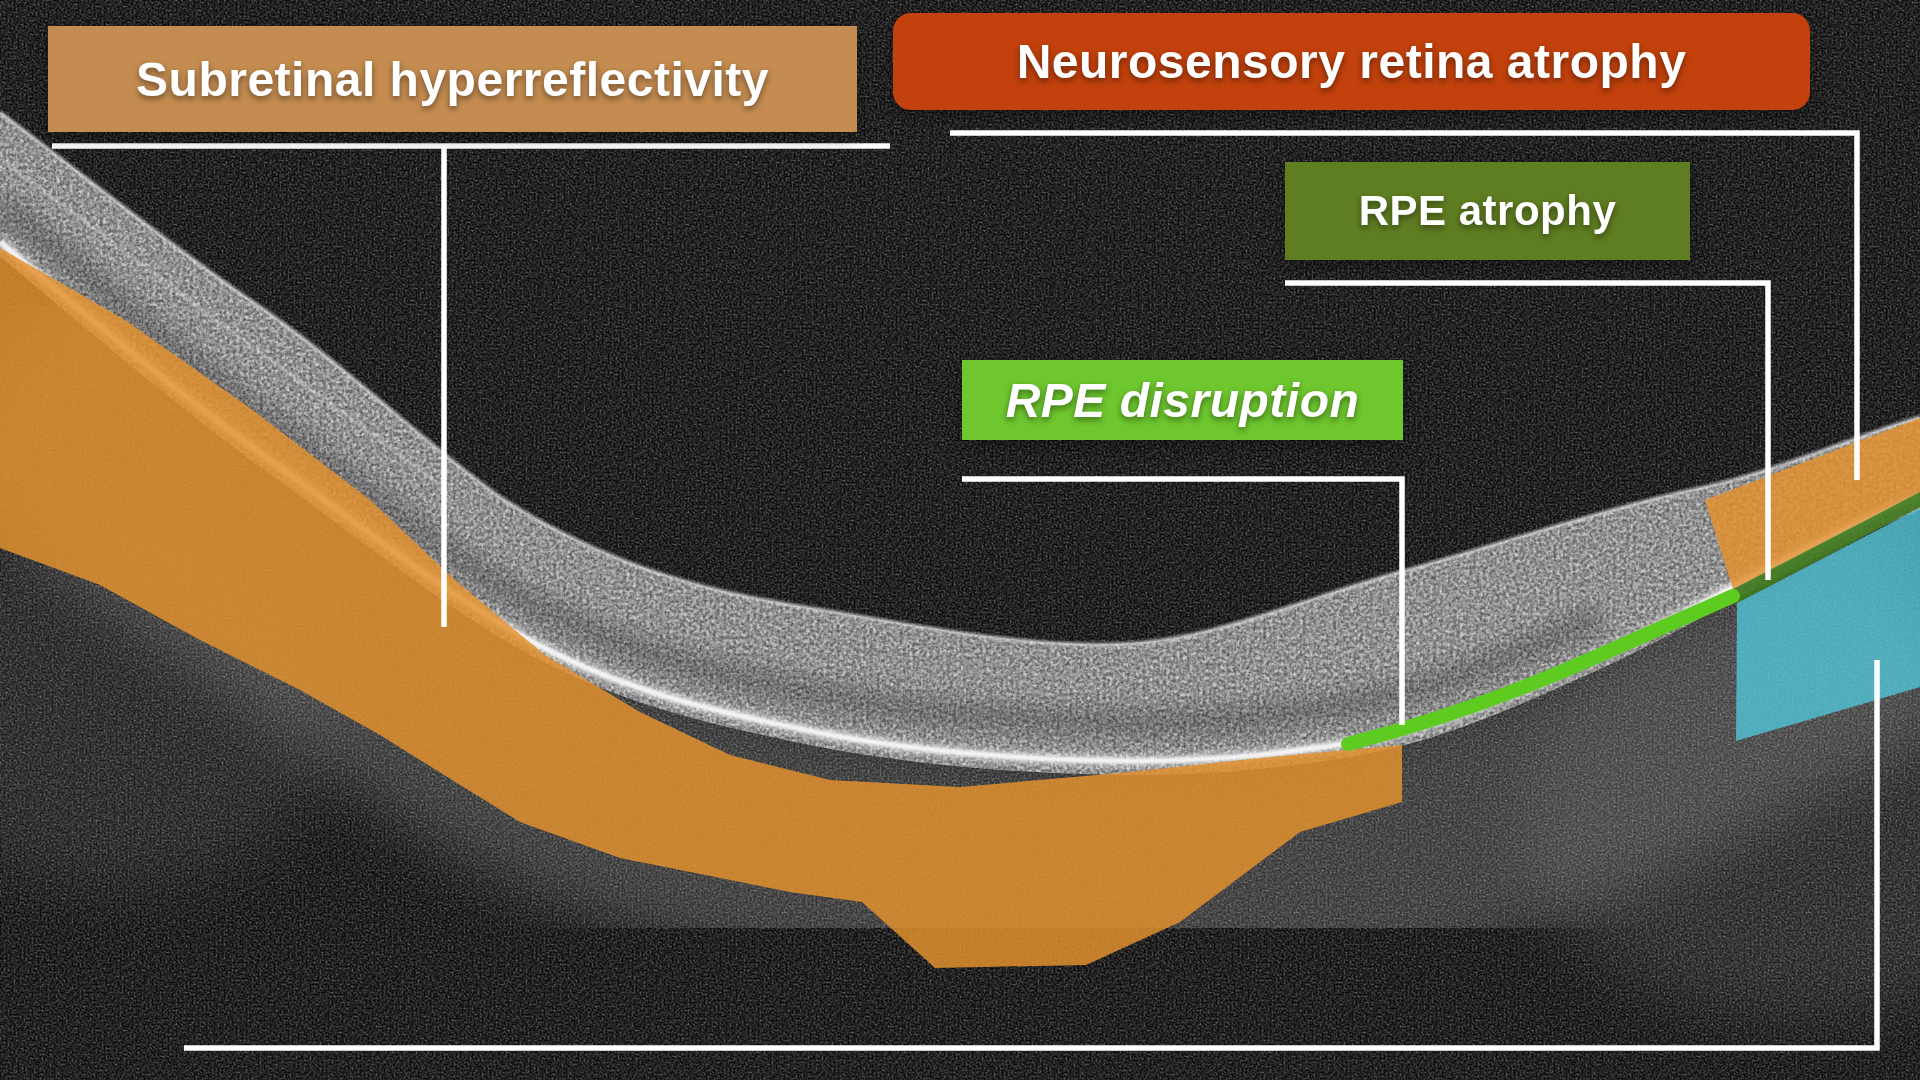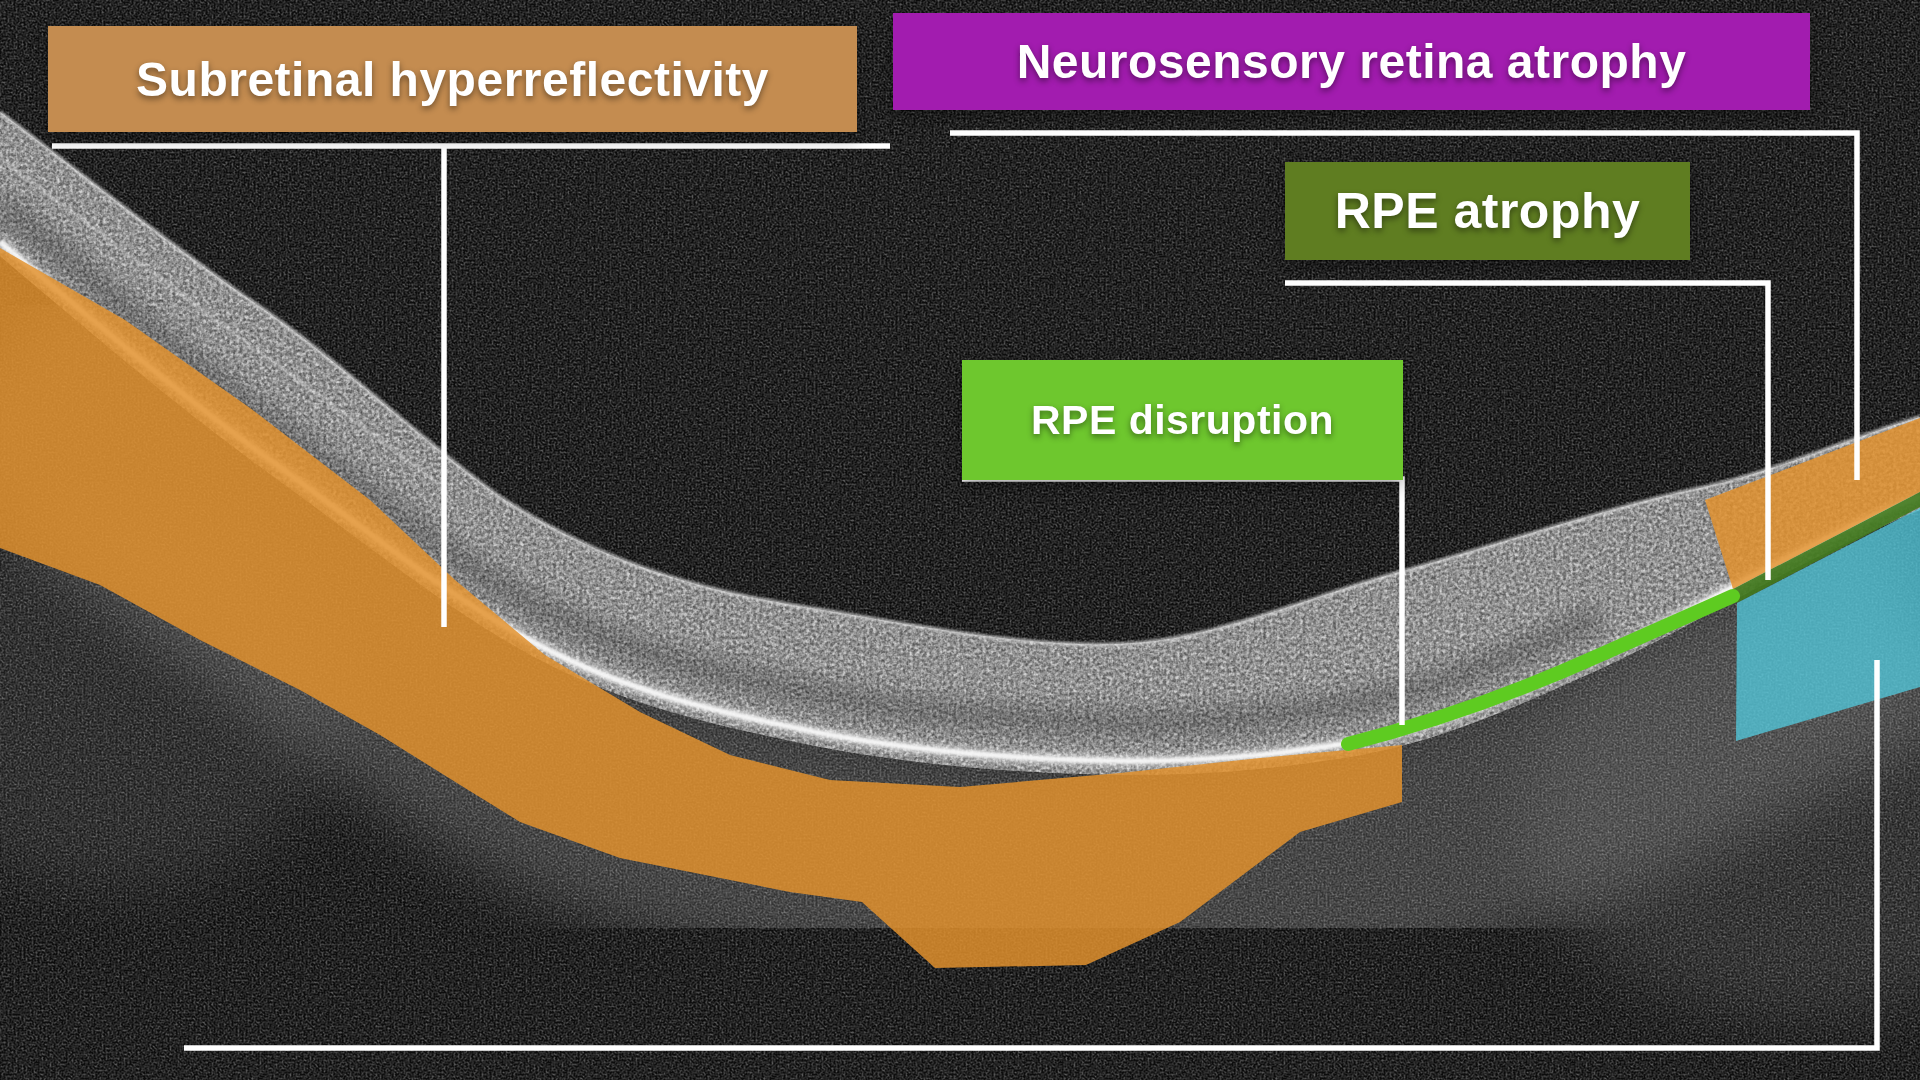"Neurosensory retina atrophy" div.lbl { background: #a21caf -> #c2410c; border-radius: none -> 18px }
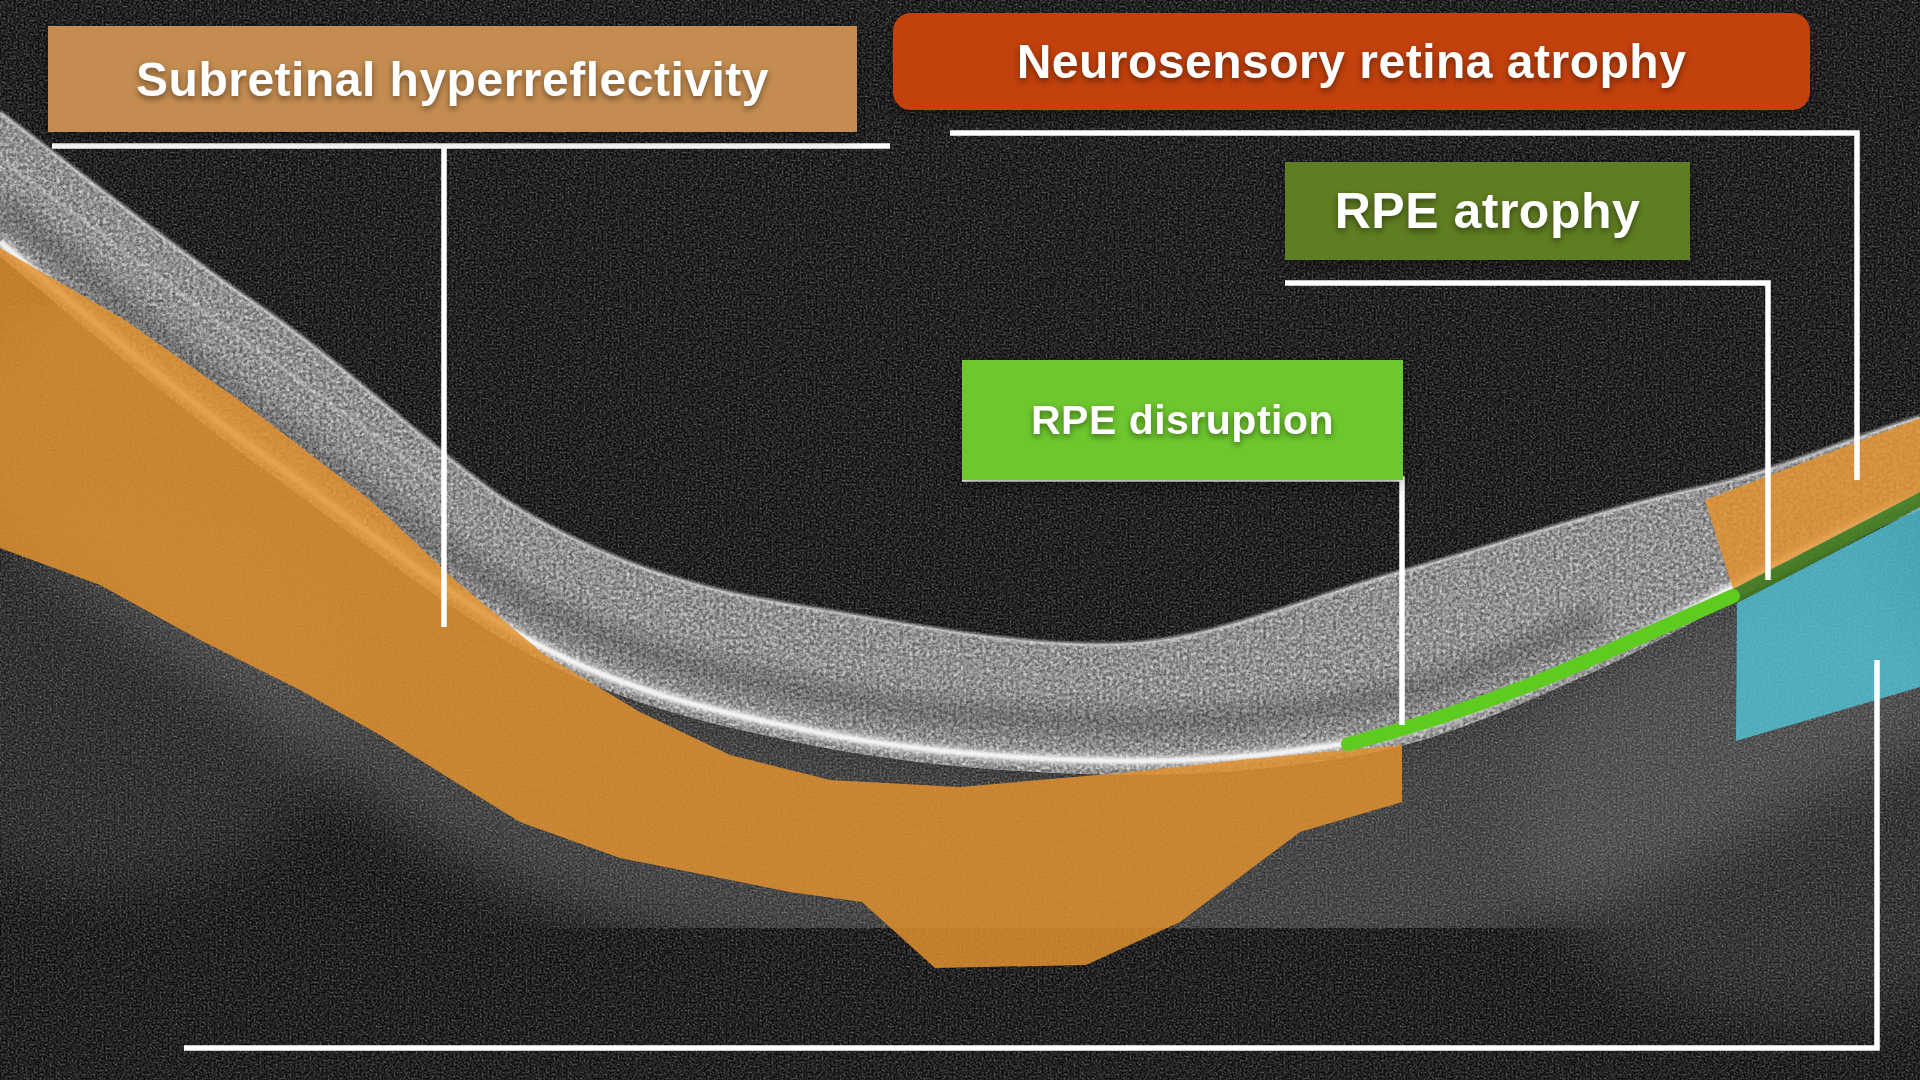"RPE atrophy" #lbl-rpe-atrophy { font-size: 50px -> 42px }
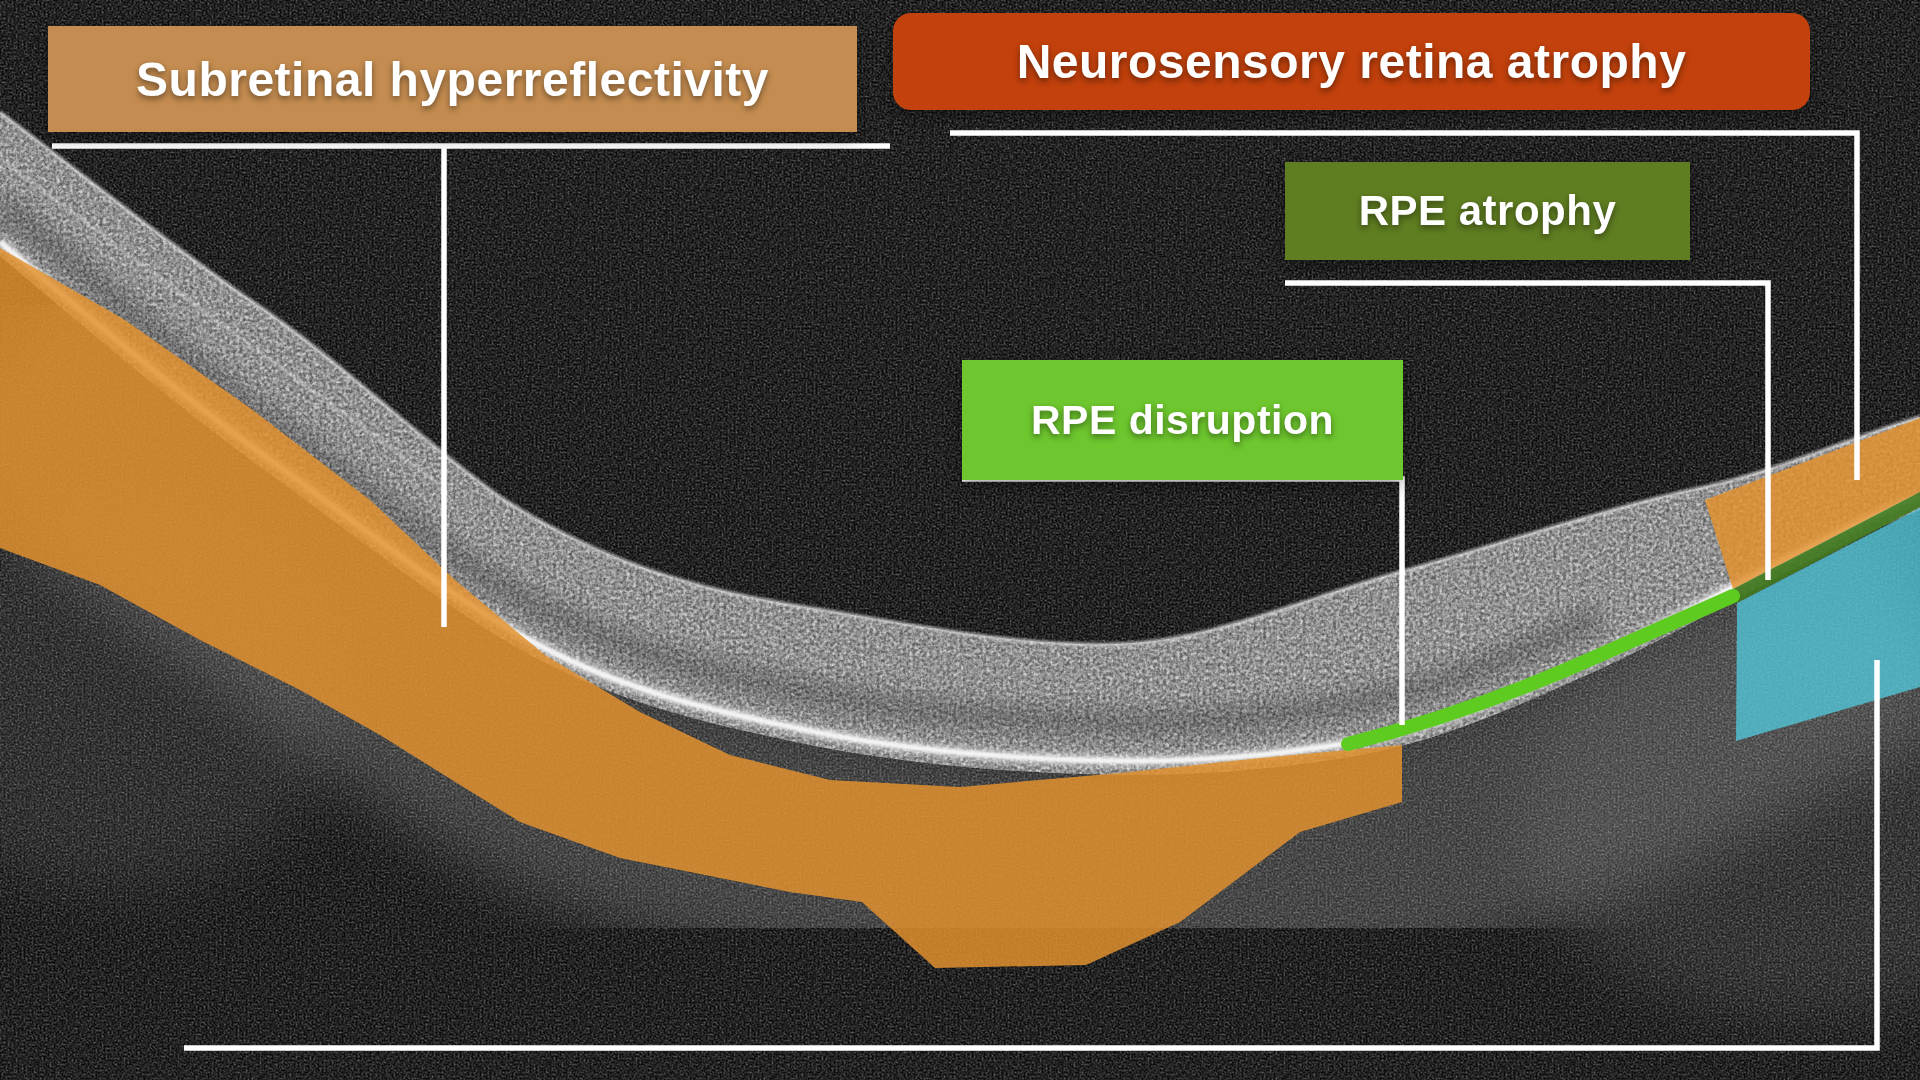"RPE disruption" #lbl-rpe-disruption { font-size: 41px -> 48px; font-style: none -> italic; height: 120px -> 80px }
